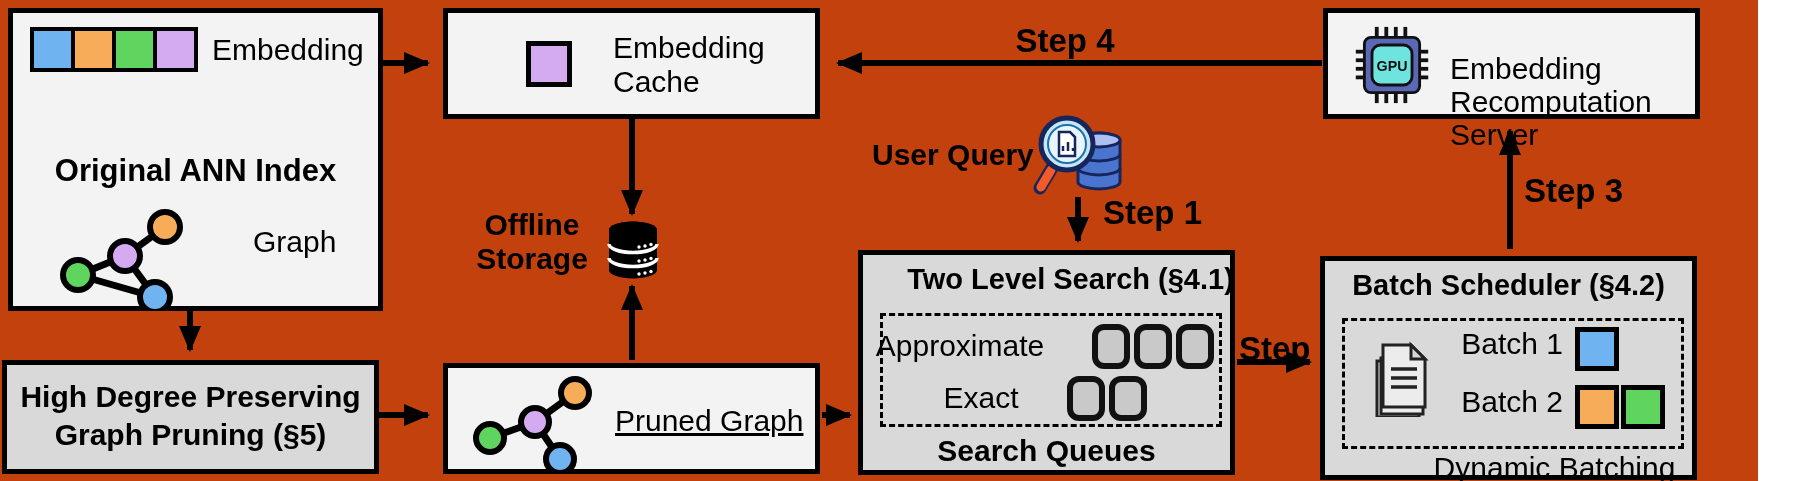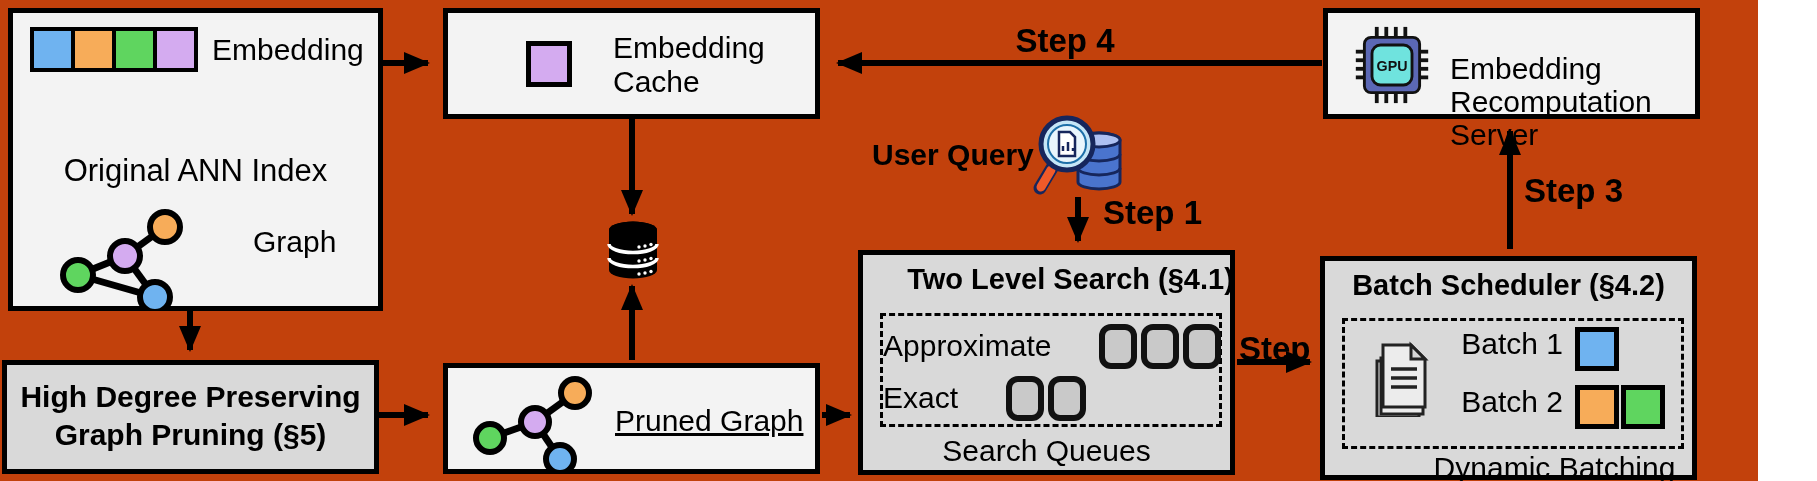"Original ANN Index" .title { font-weight: normal -> bold }
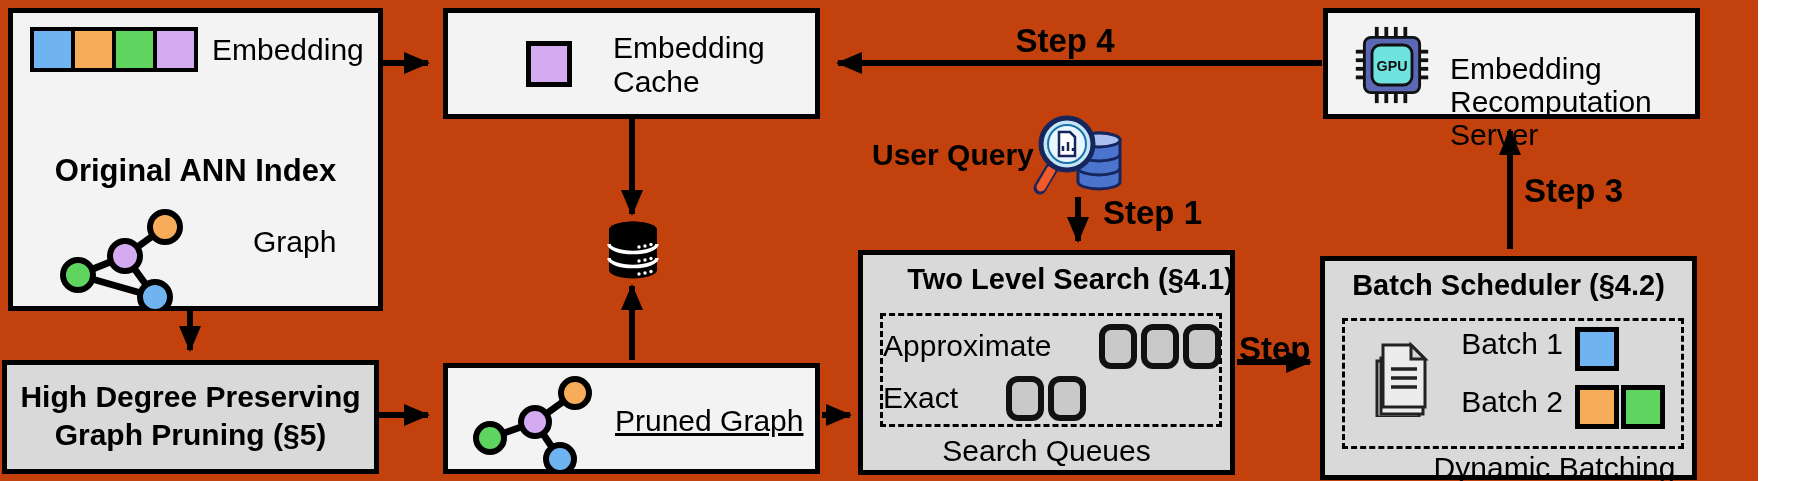"Offline Storage" div.abs { html: none -> <div>Offline Storage</div> }
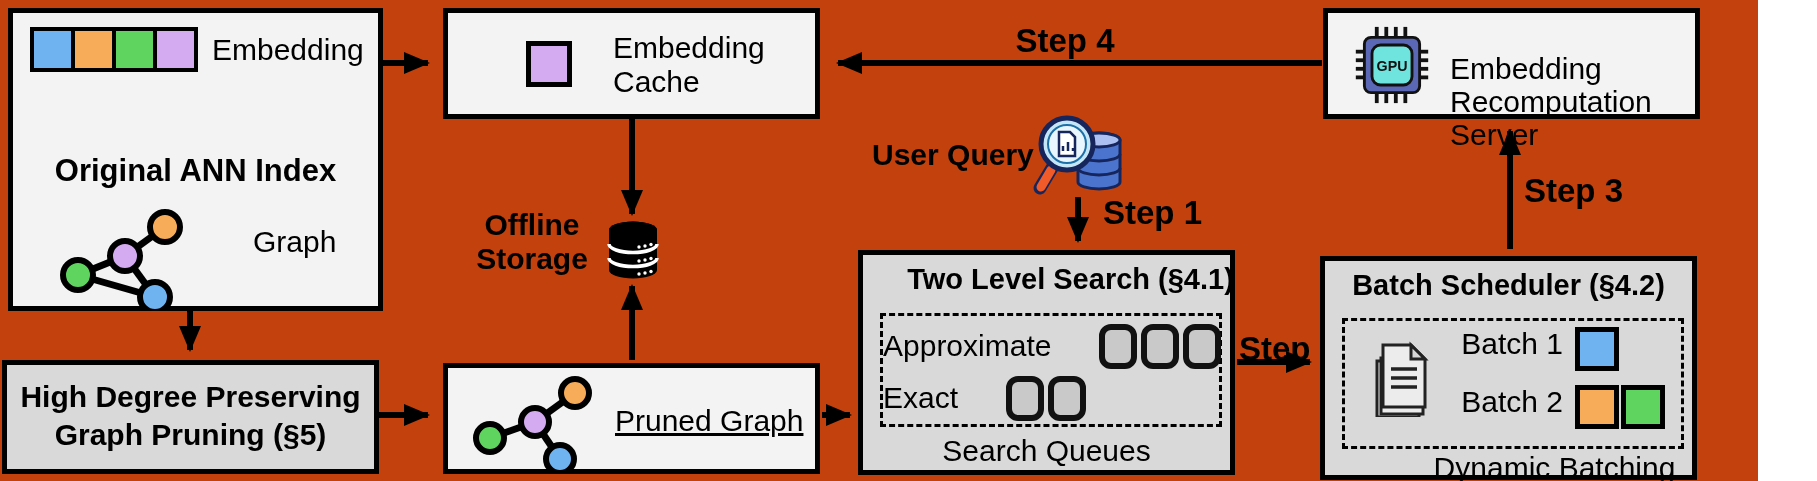"Approximate" .slotrow { justify-content: flex-start -> center }
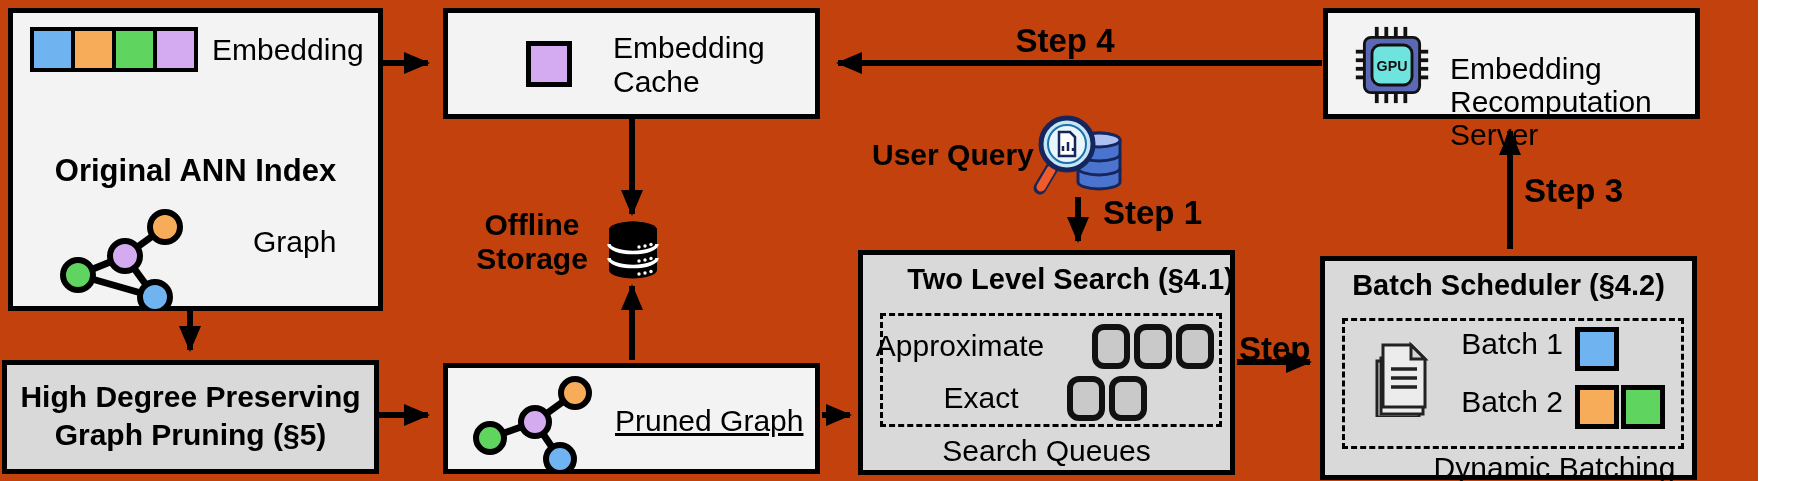"Search Queues" div.abs { font-weight: none -> bold }
